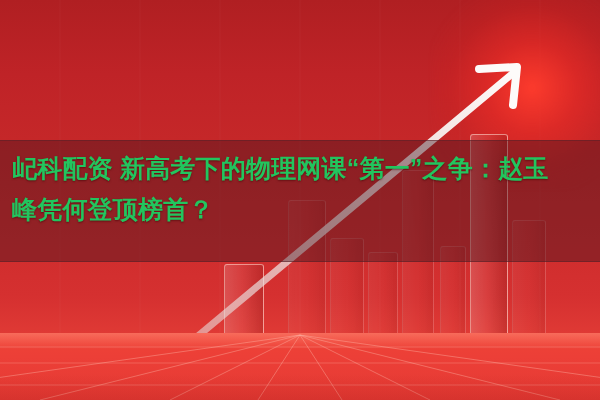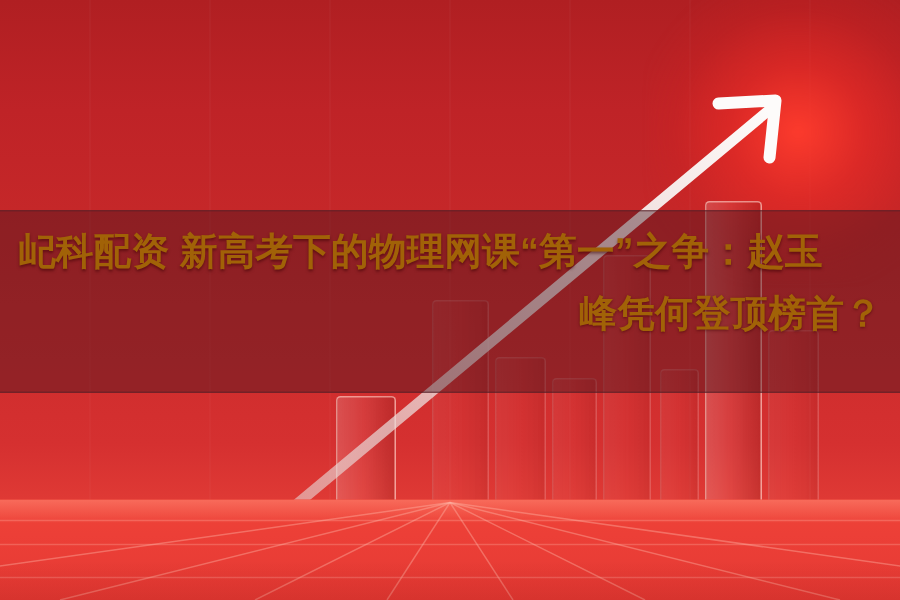"屺科配资 新高考下的物理网课“第一”之争：赵玉" .headline { color: #a16207 -> #22c55e }
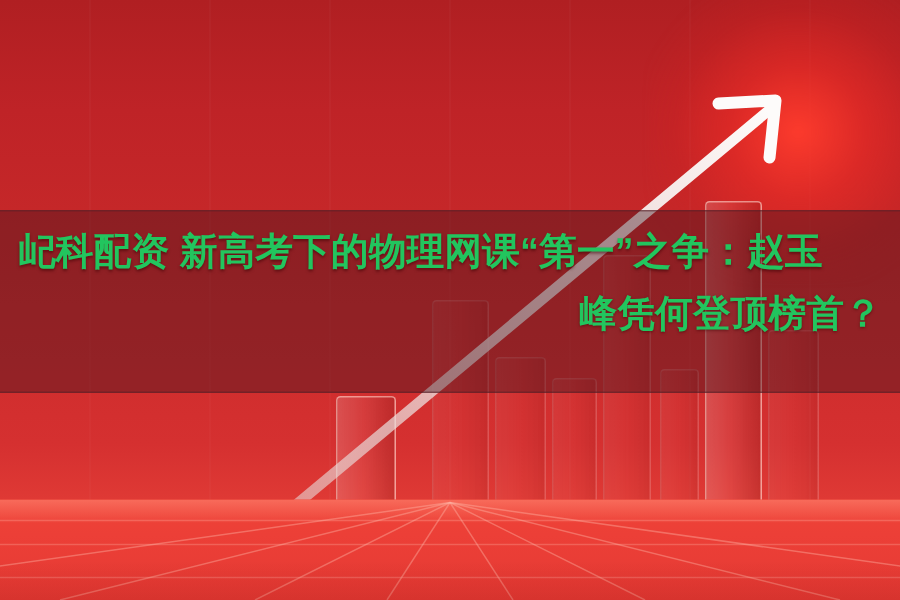"峰凭何登顶榜首？" .headline .l2 { text-align: right -> left }
